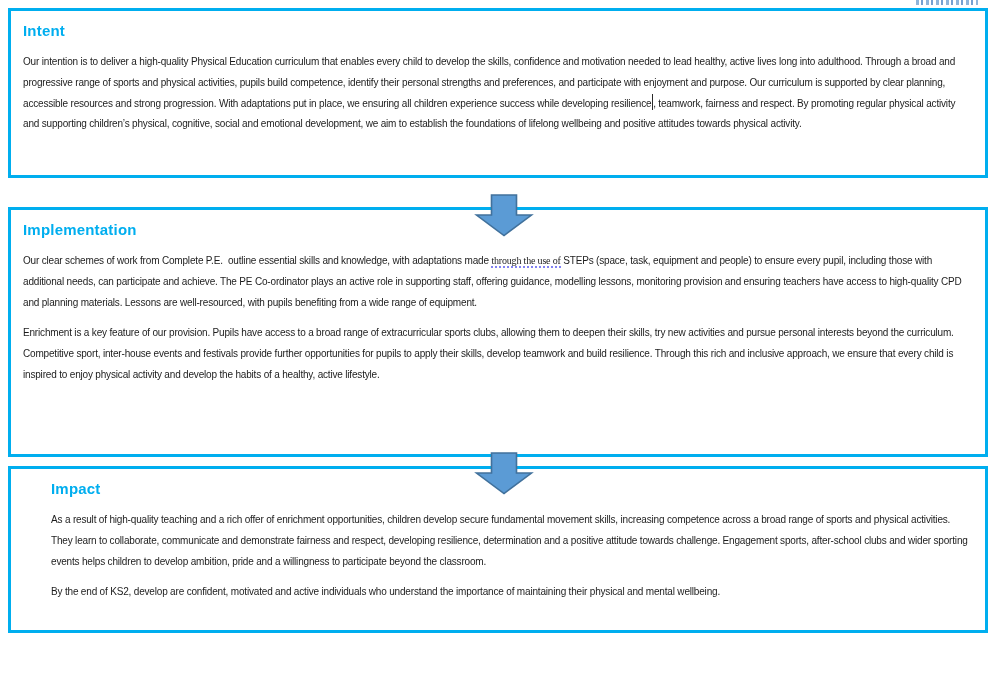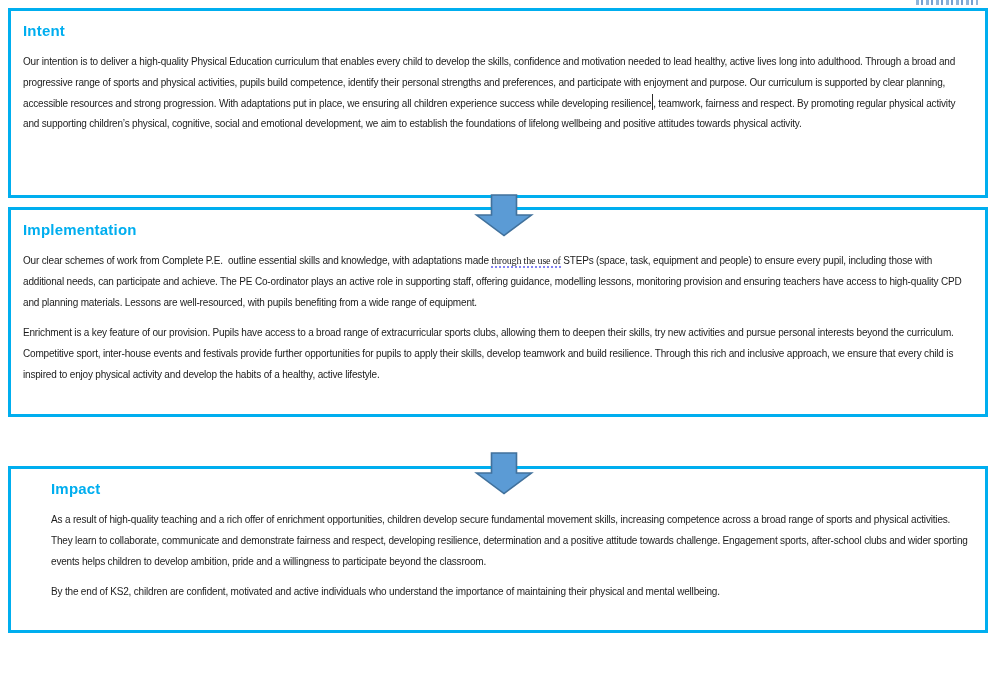"Intent" .box-intent { height: 190px -> 170px }
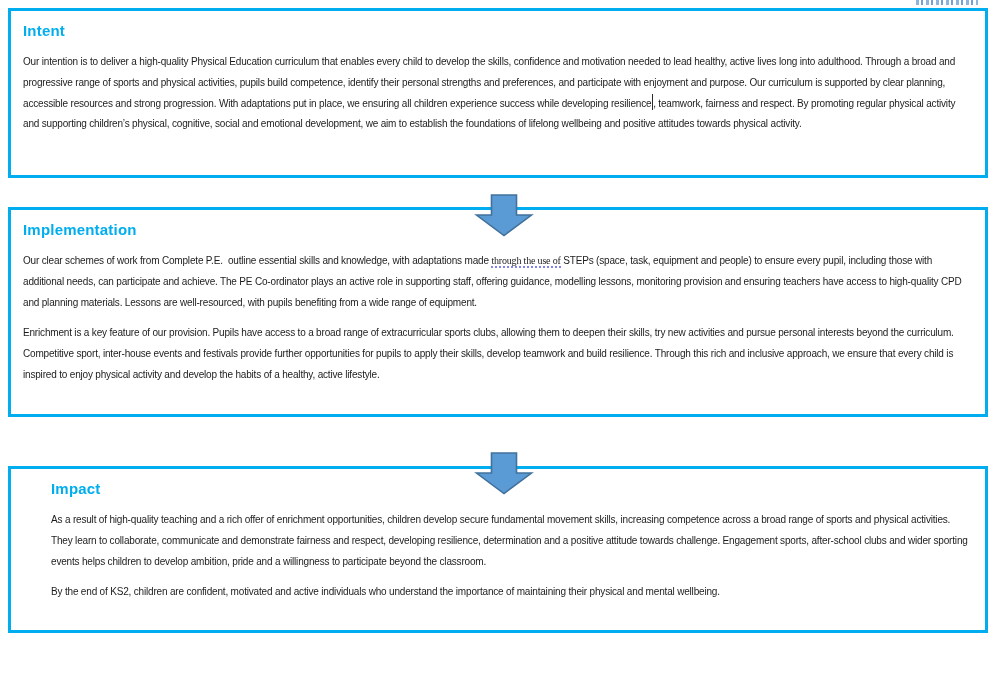"Implementation" .box-implementation { height: 210px -> 250px }
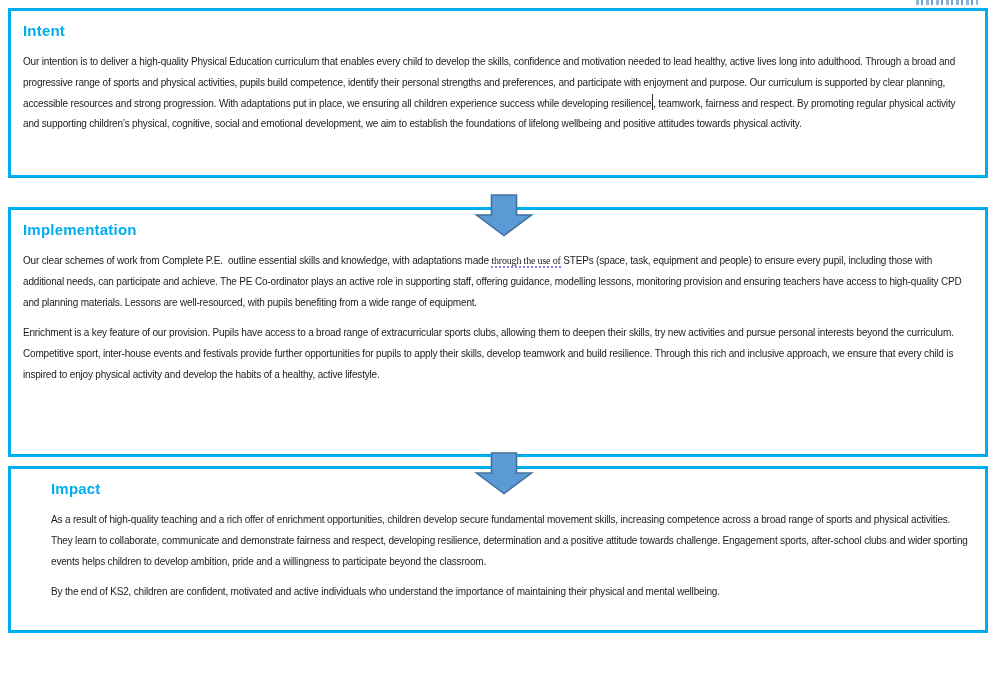"By the end of KS2," span { text: children -> develop }
